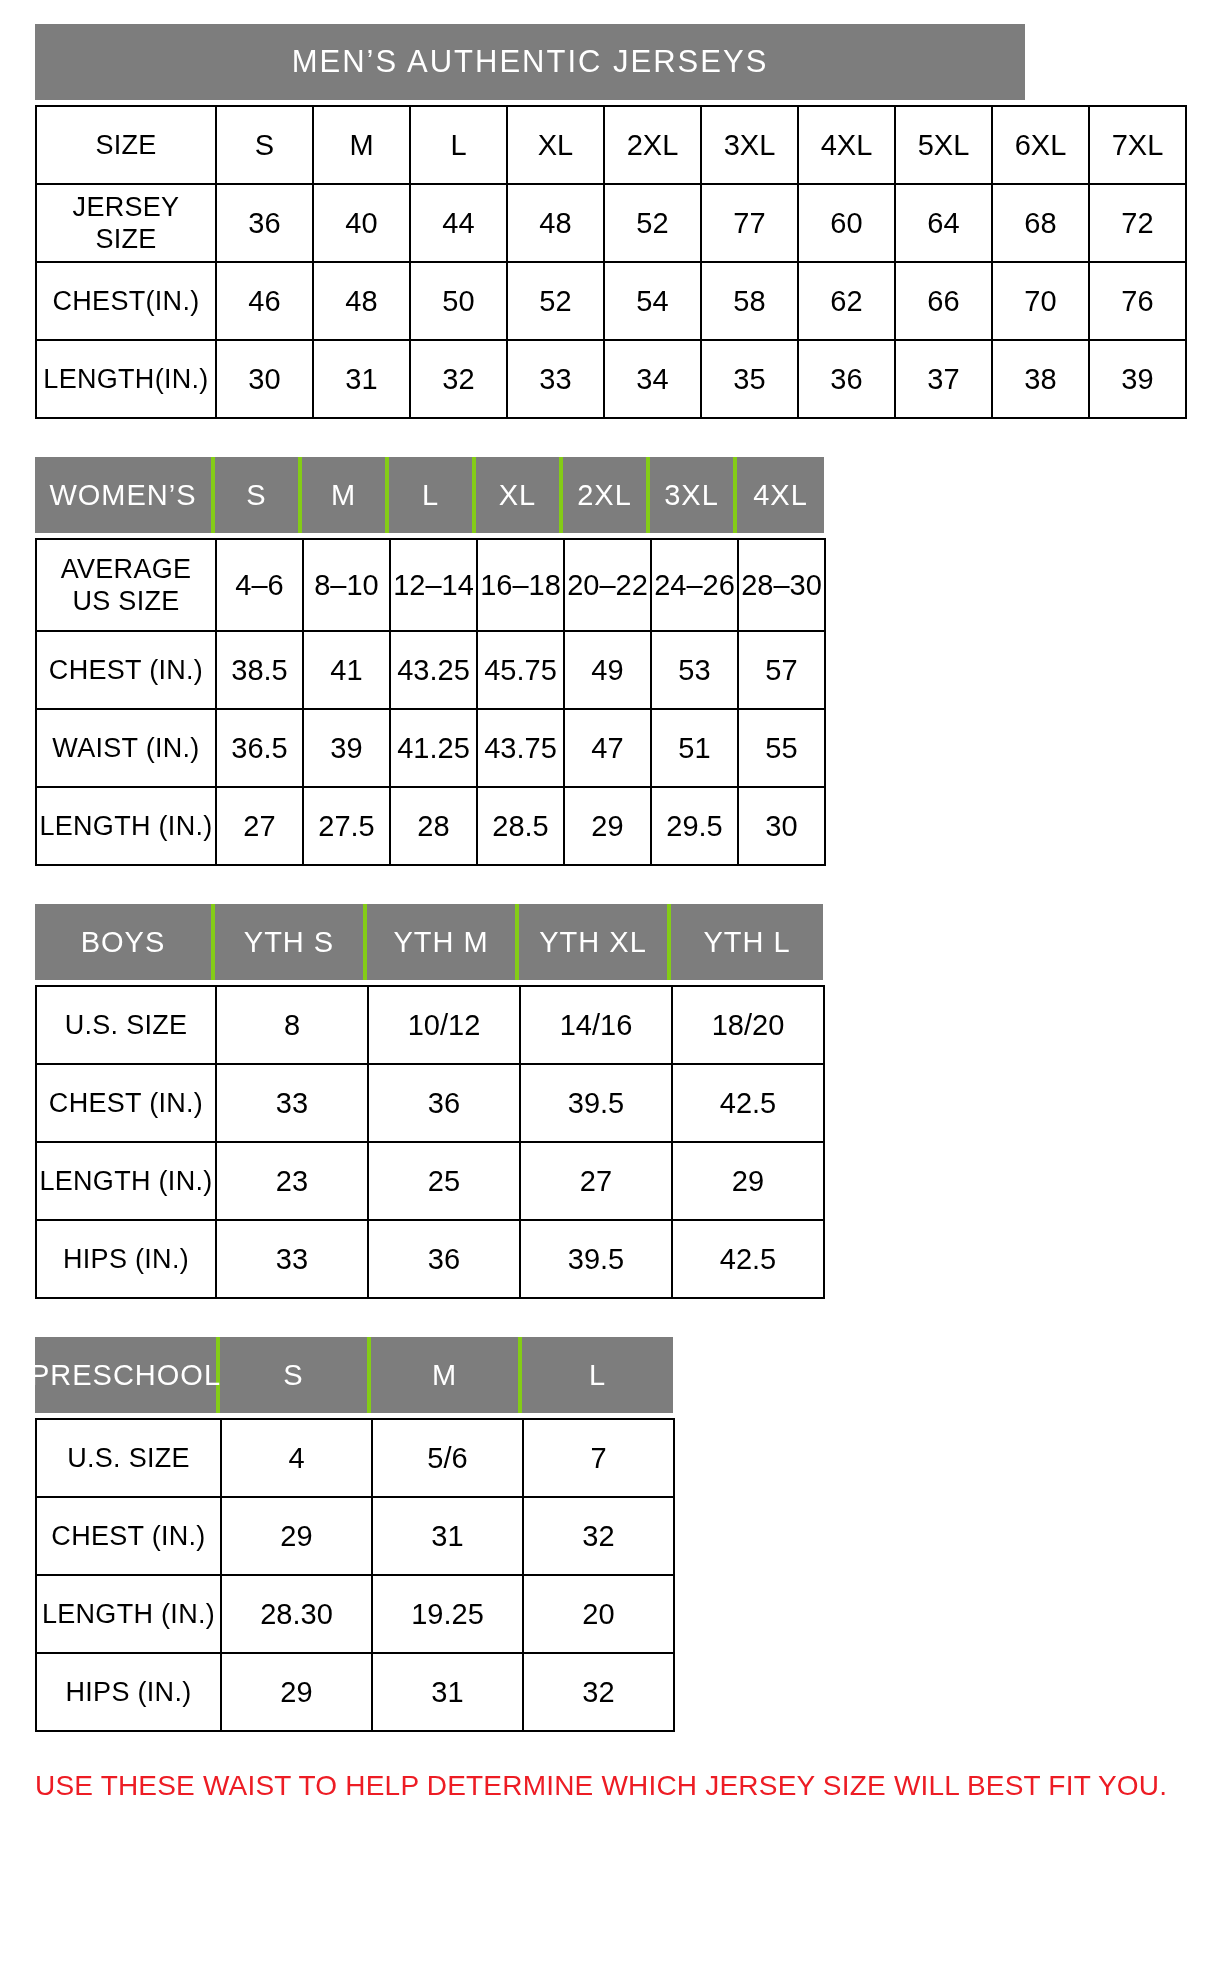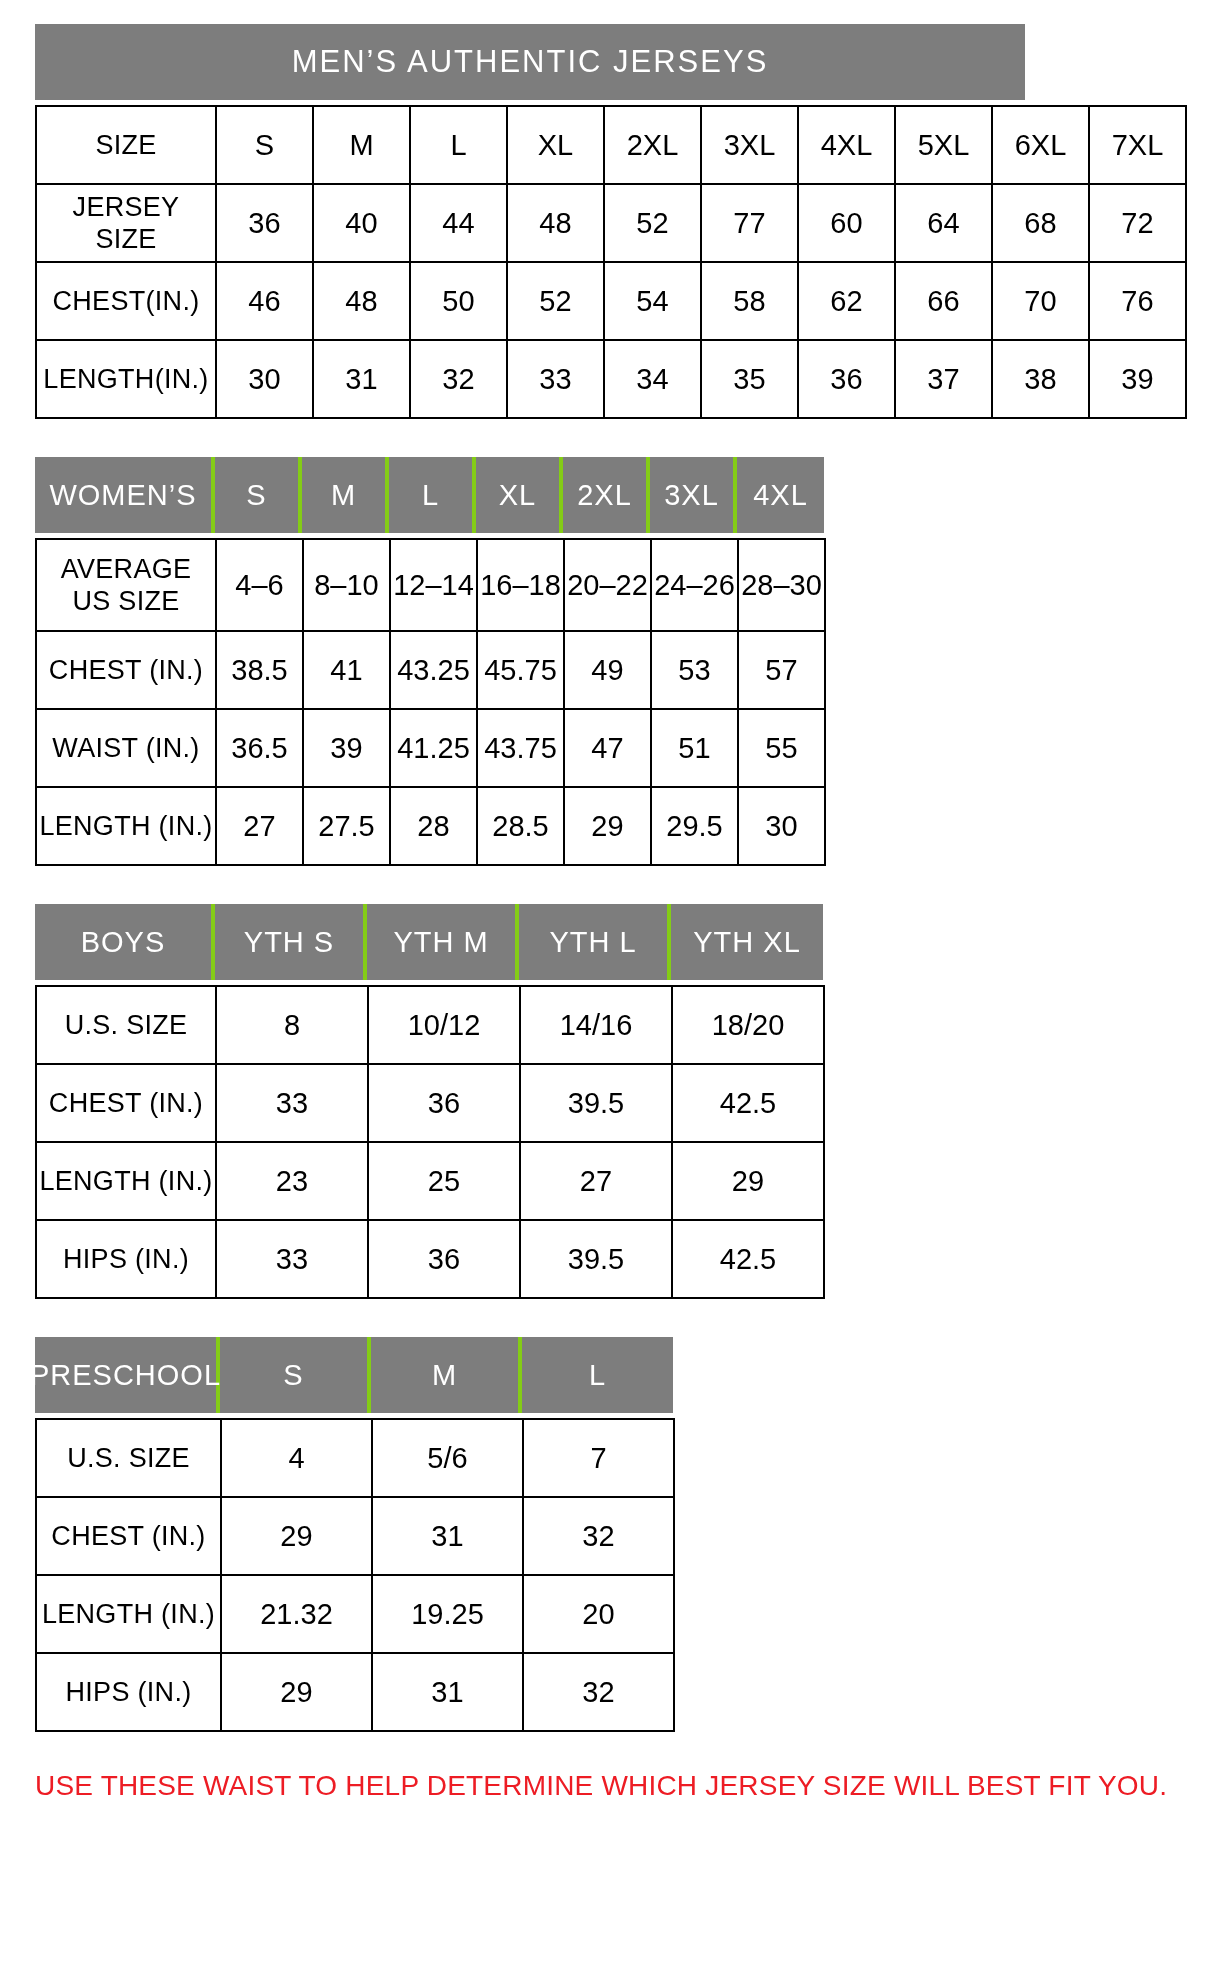"YTH L" div.hcell { order: before "YTH XL" -> after "YTH XL" }
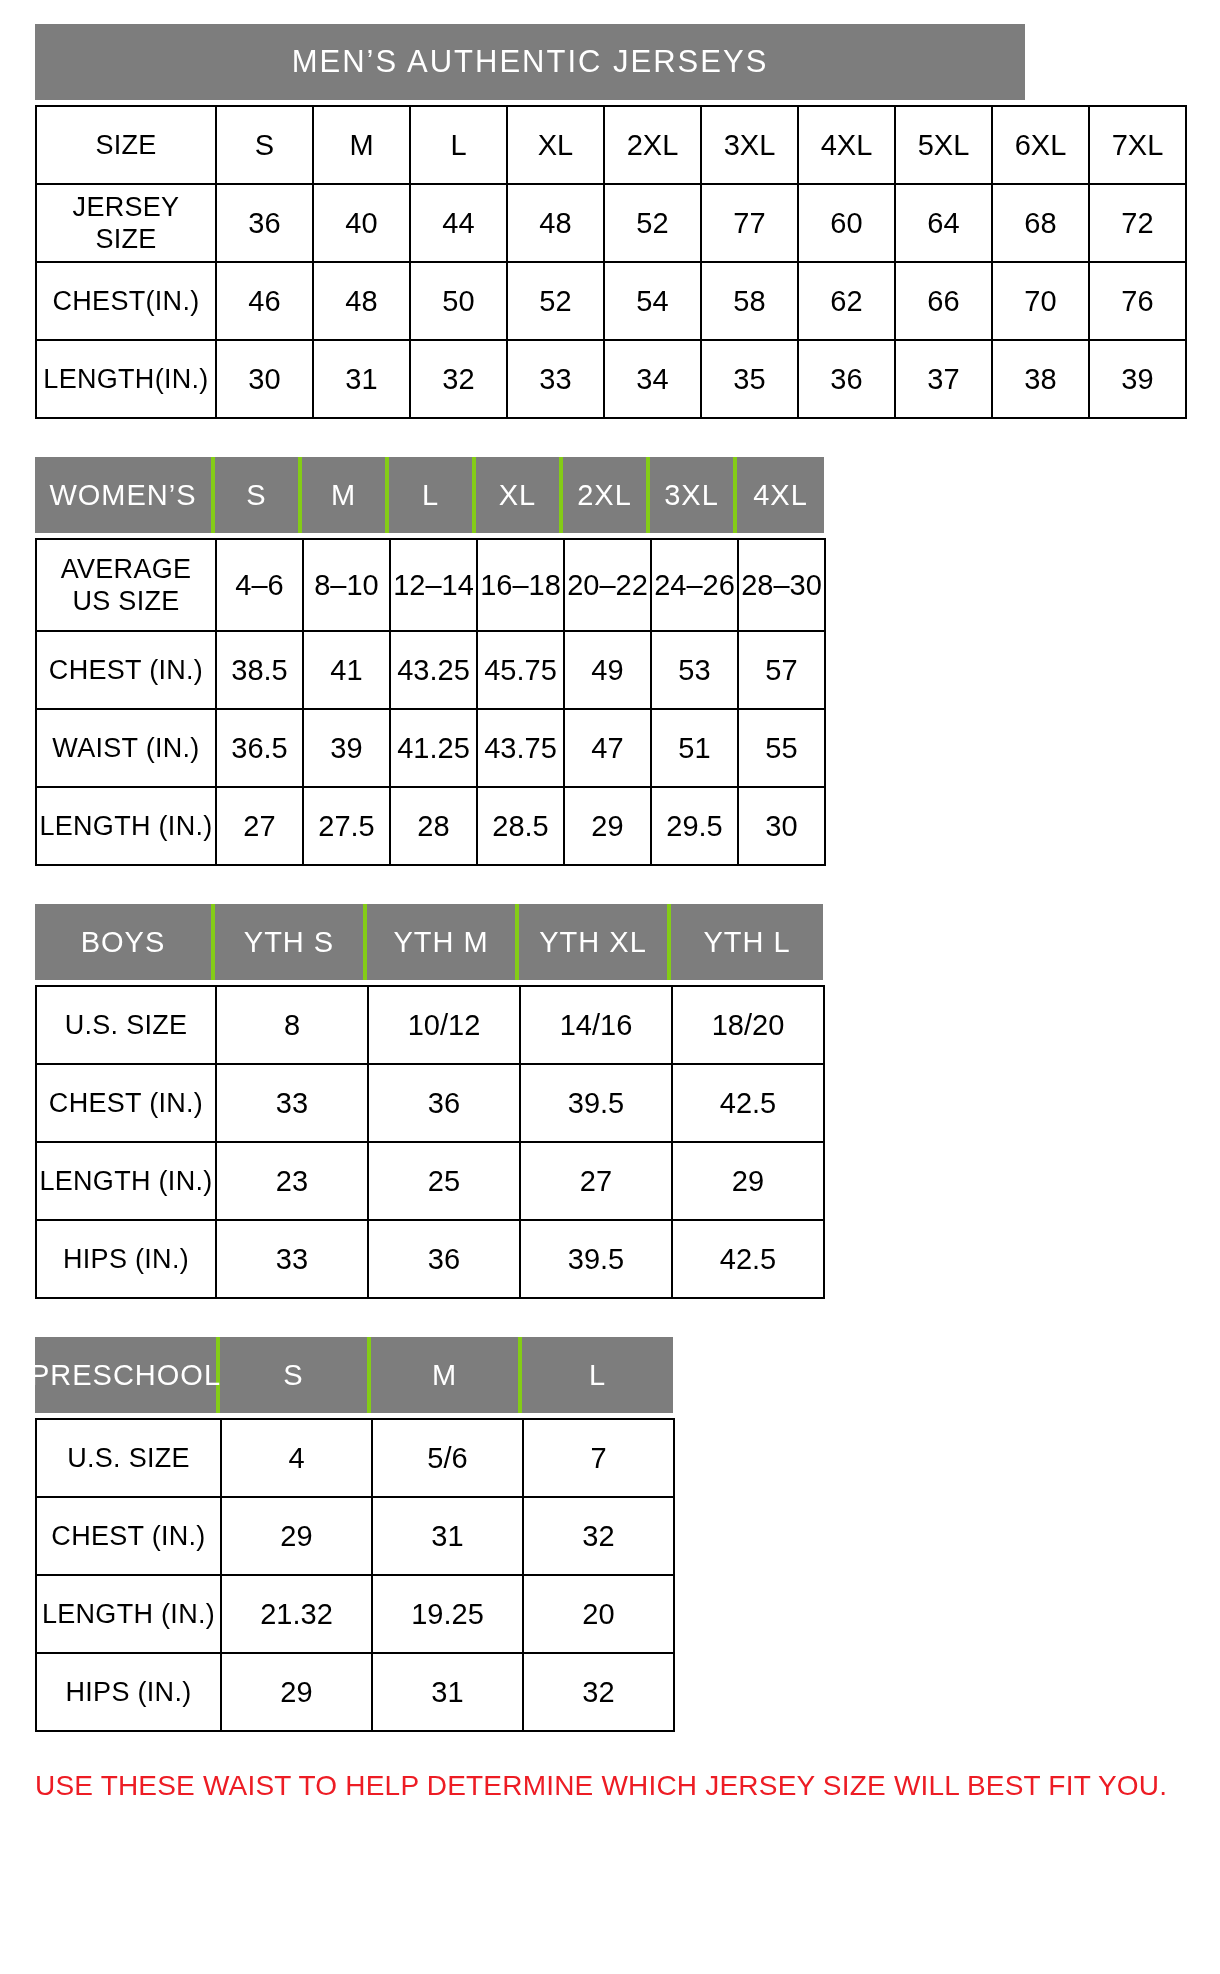"21.32" td { text: 21.32 -> 28.30 }
